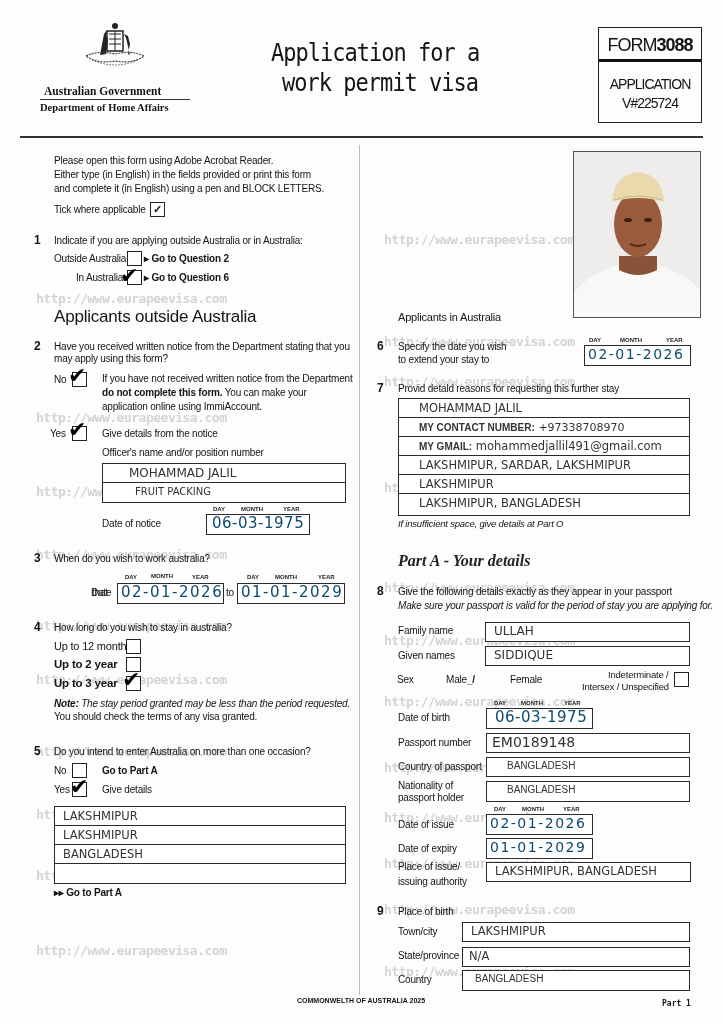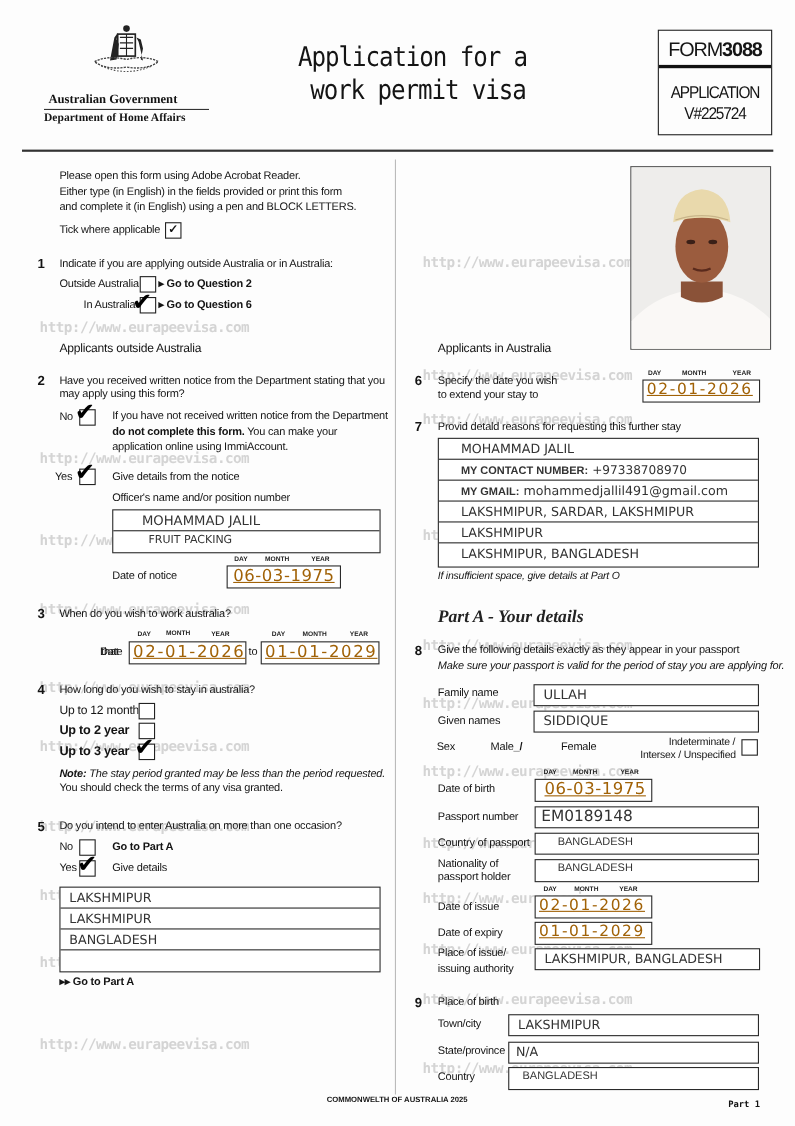"Applicants outside Australia" div.abs { font-size: 11px -> 17px }
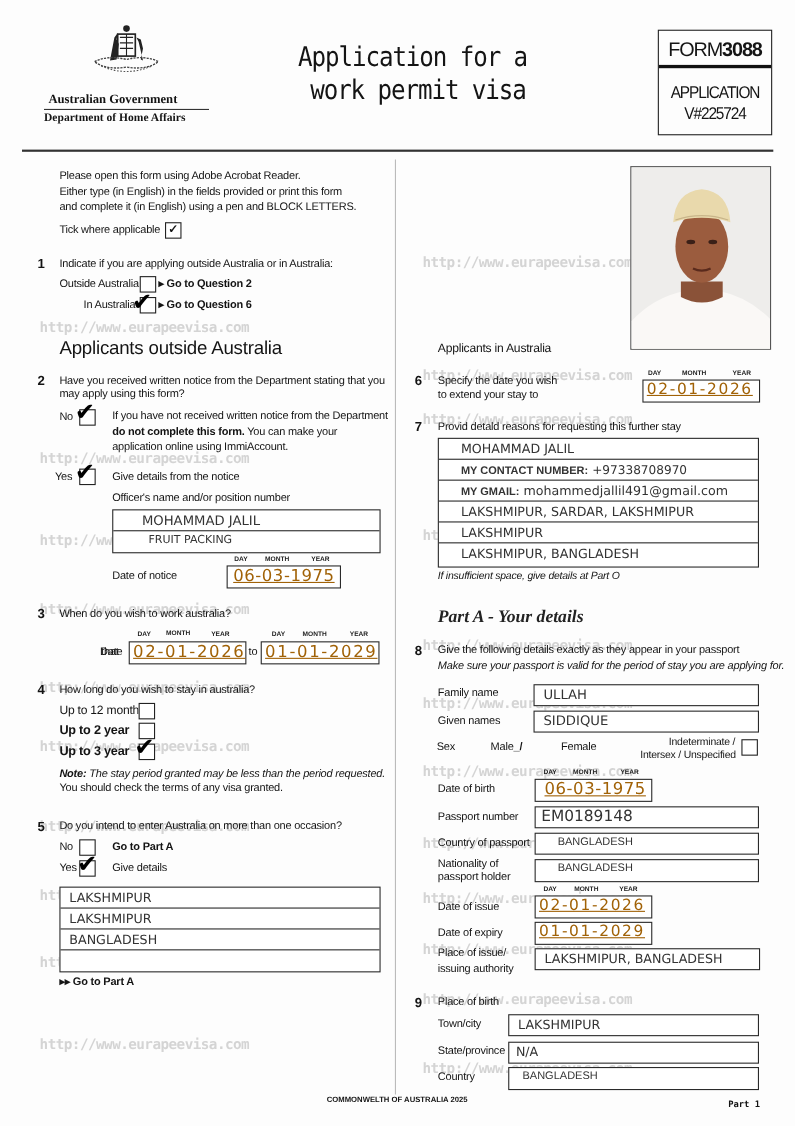"02-01-2026" .datefield { color: #a16207 -> #0c4a6e; text-decoration: underline -> none }
